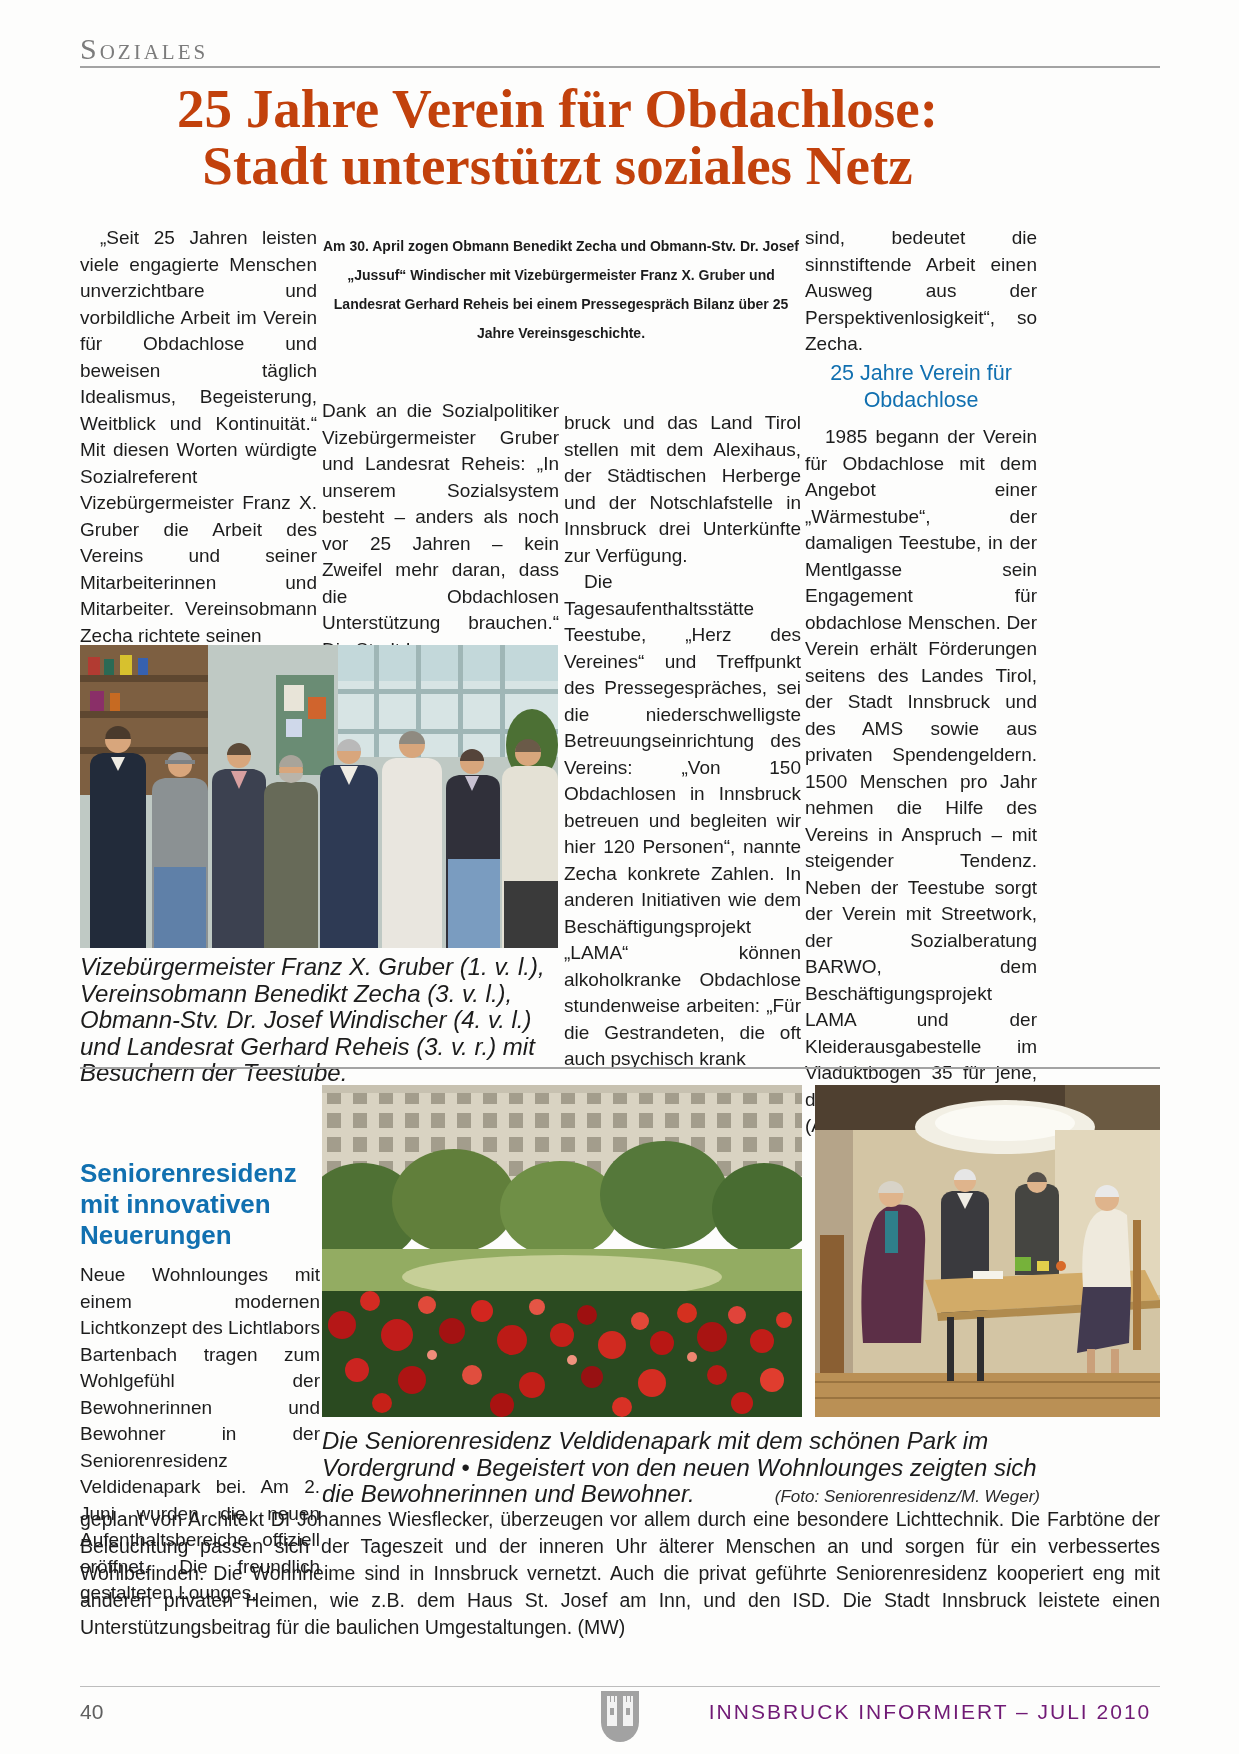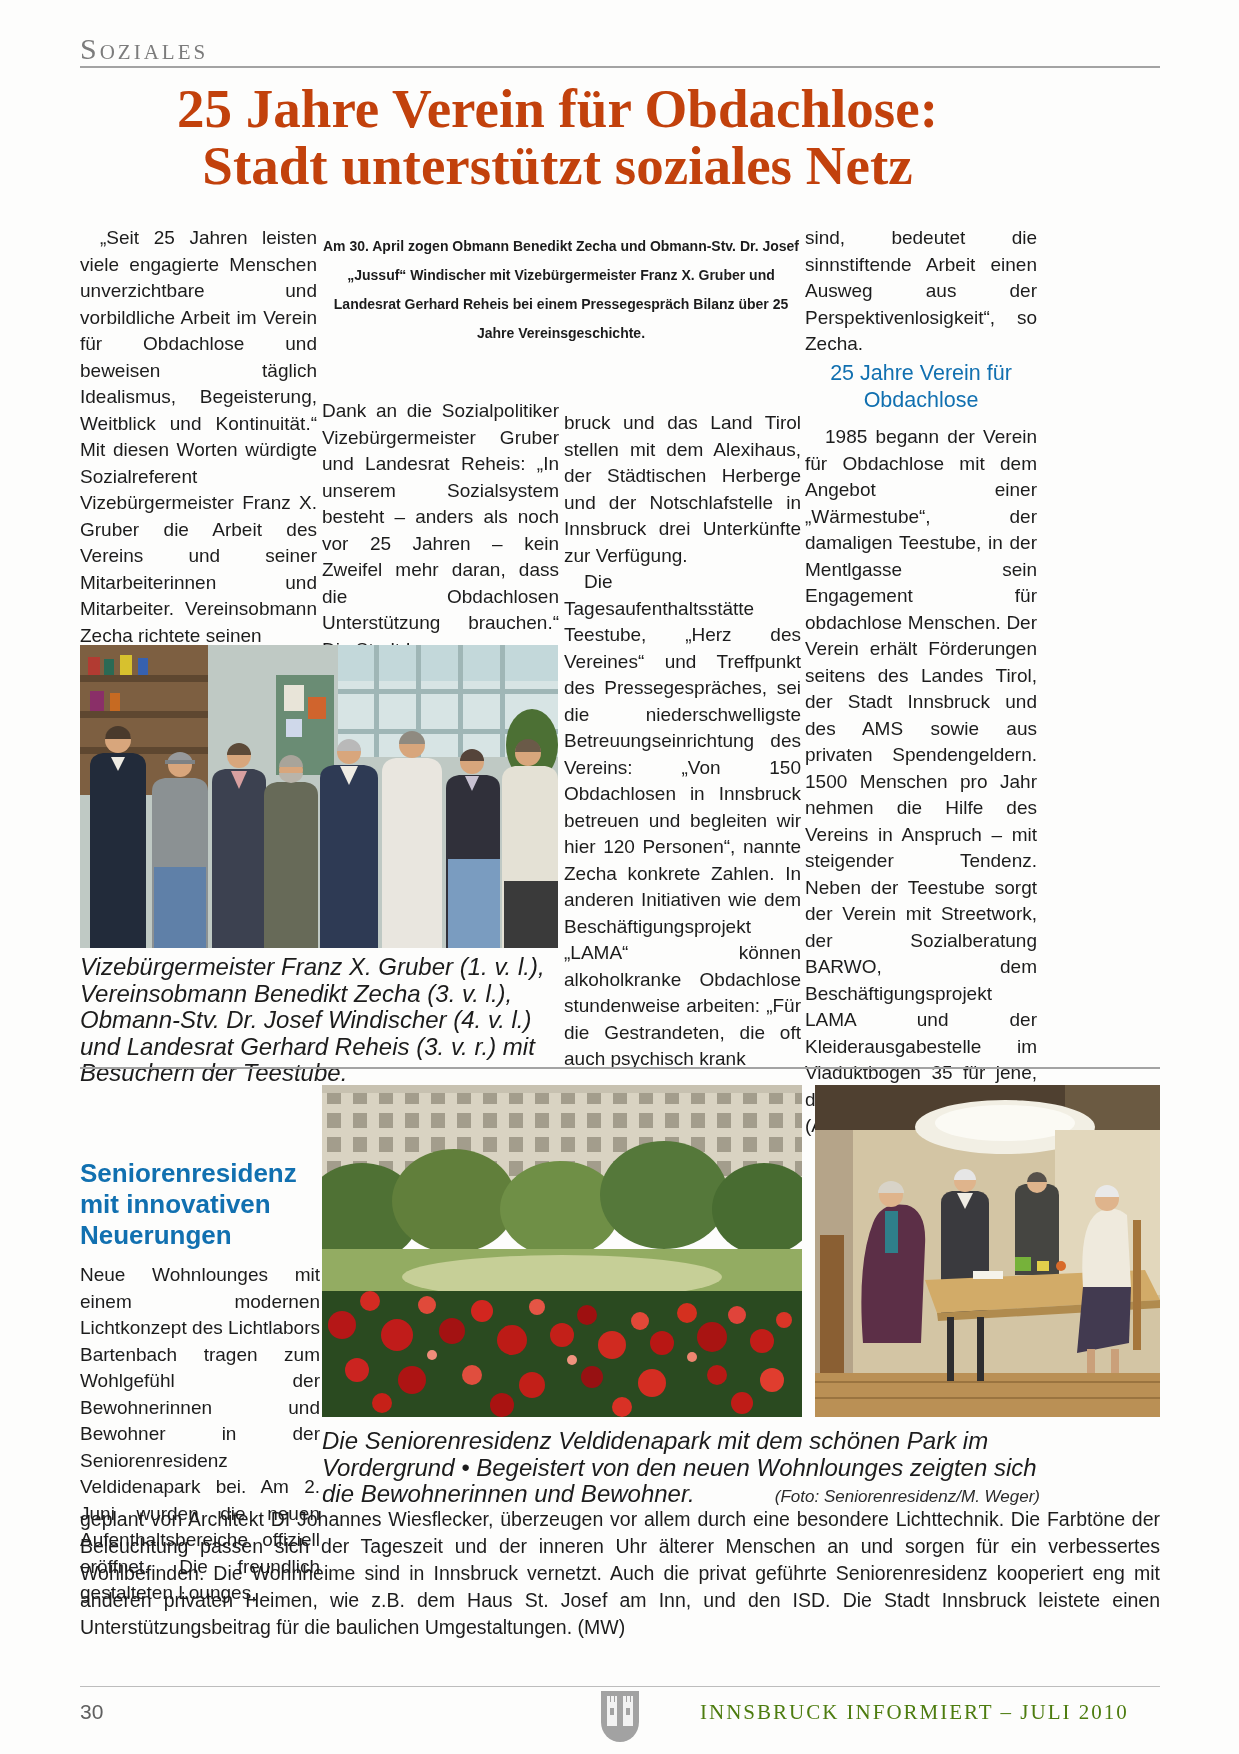"30" div.abs { text: 30 -> 40 }
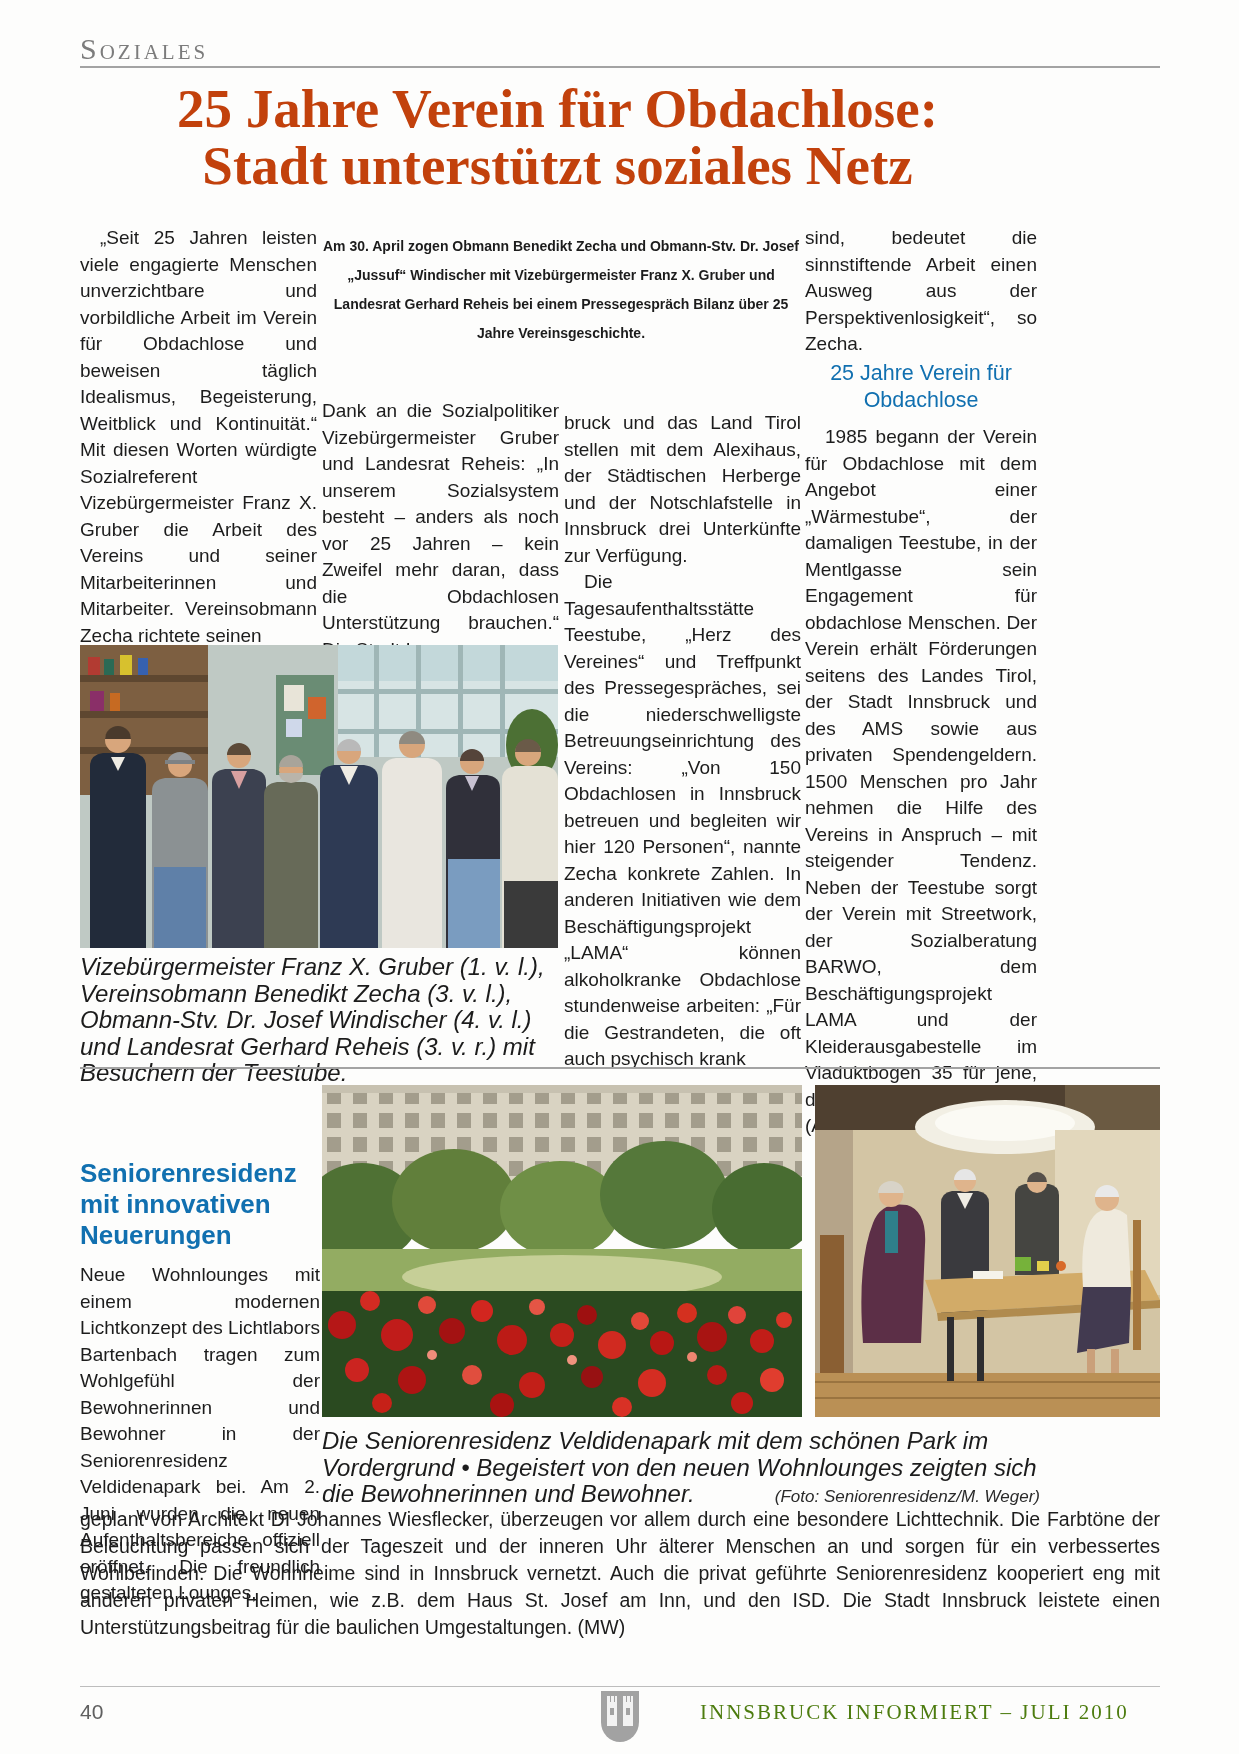"INNSBRUCK INFORMIERT – JULI 2010" .footer-title { color: #4d7c0f -> #701a75; font-family: Liberation Serif, serif -> none; text-align: left -> center }
